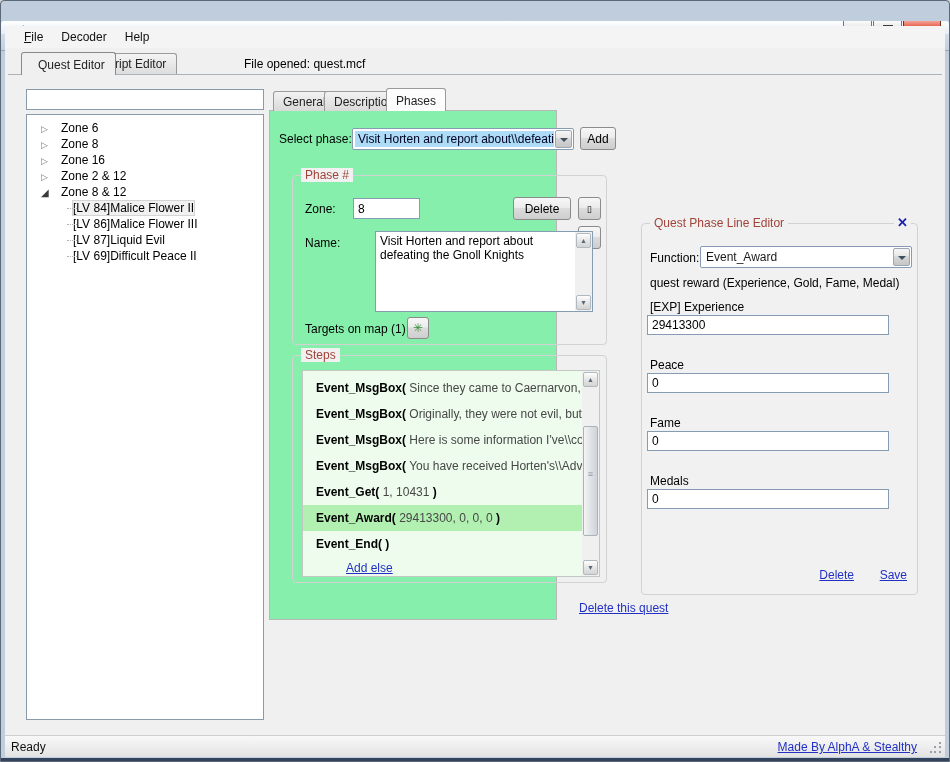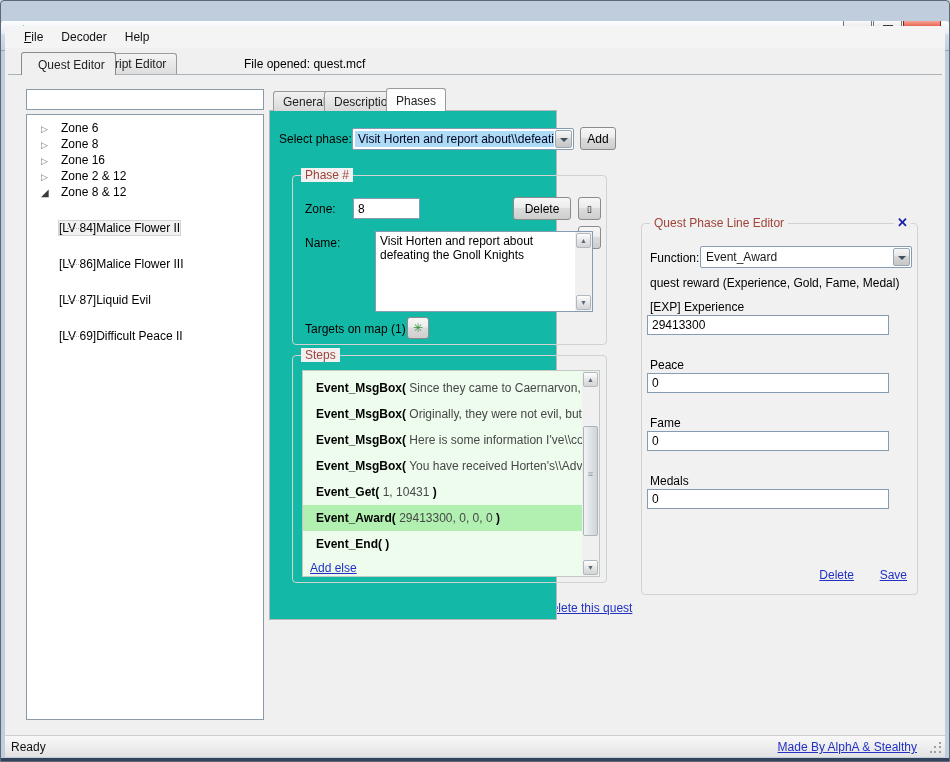"Select phase:" .tabpage { background: #14b8a6 -> #86efac }
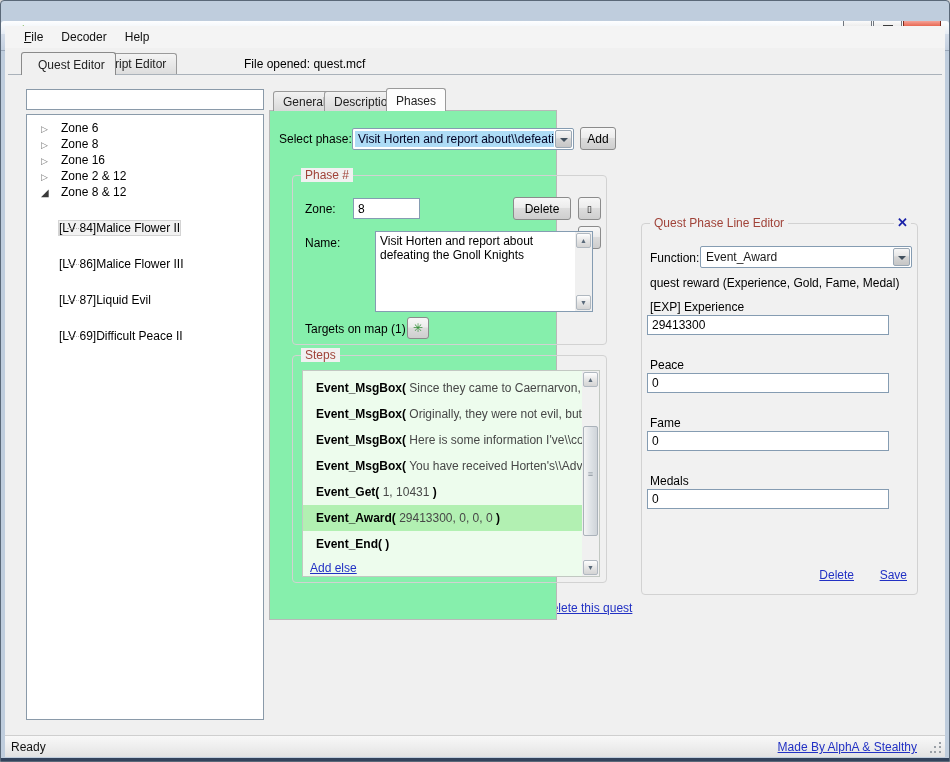"[LV 84]Malice Flower II" .tree-item.child { margin-top: 20px -> none; padding-left: 32px -> 46px }
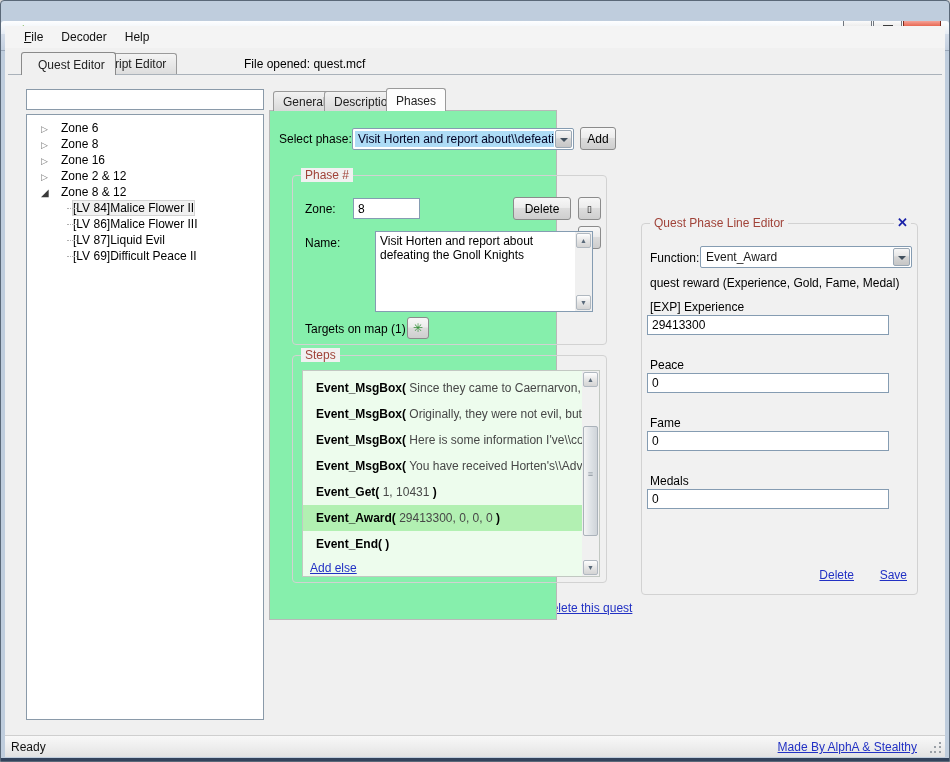"Add else" a.lnk { margin-left: none -> 36px }
